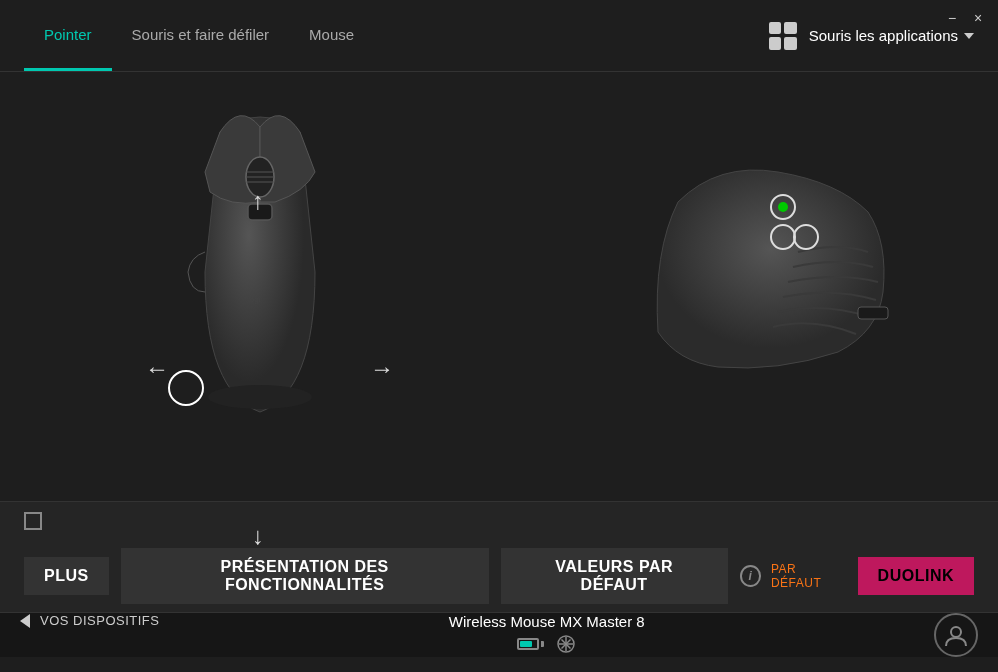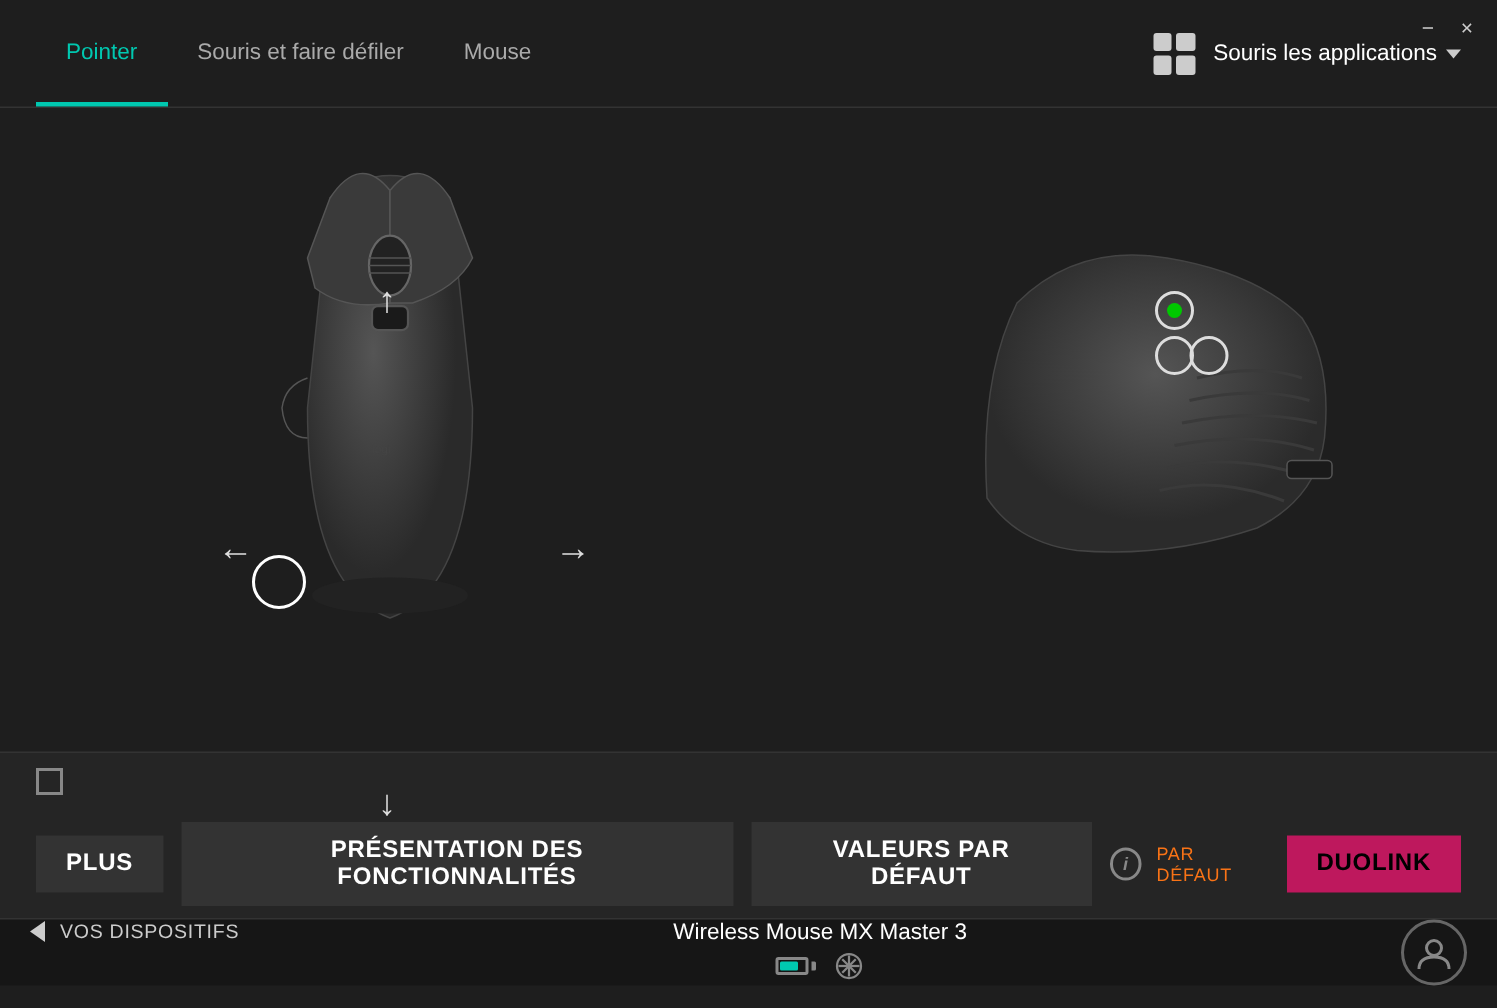"Wireless Mouse MX Master 3" span.footer-device-name { text: 3 -> 8 }
